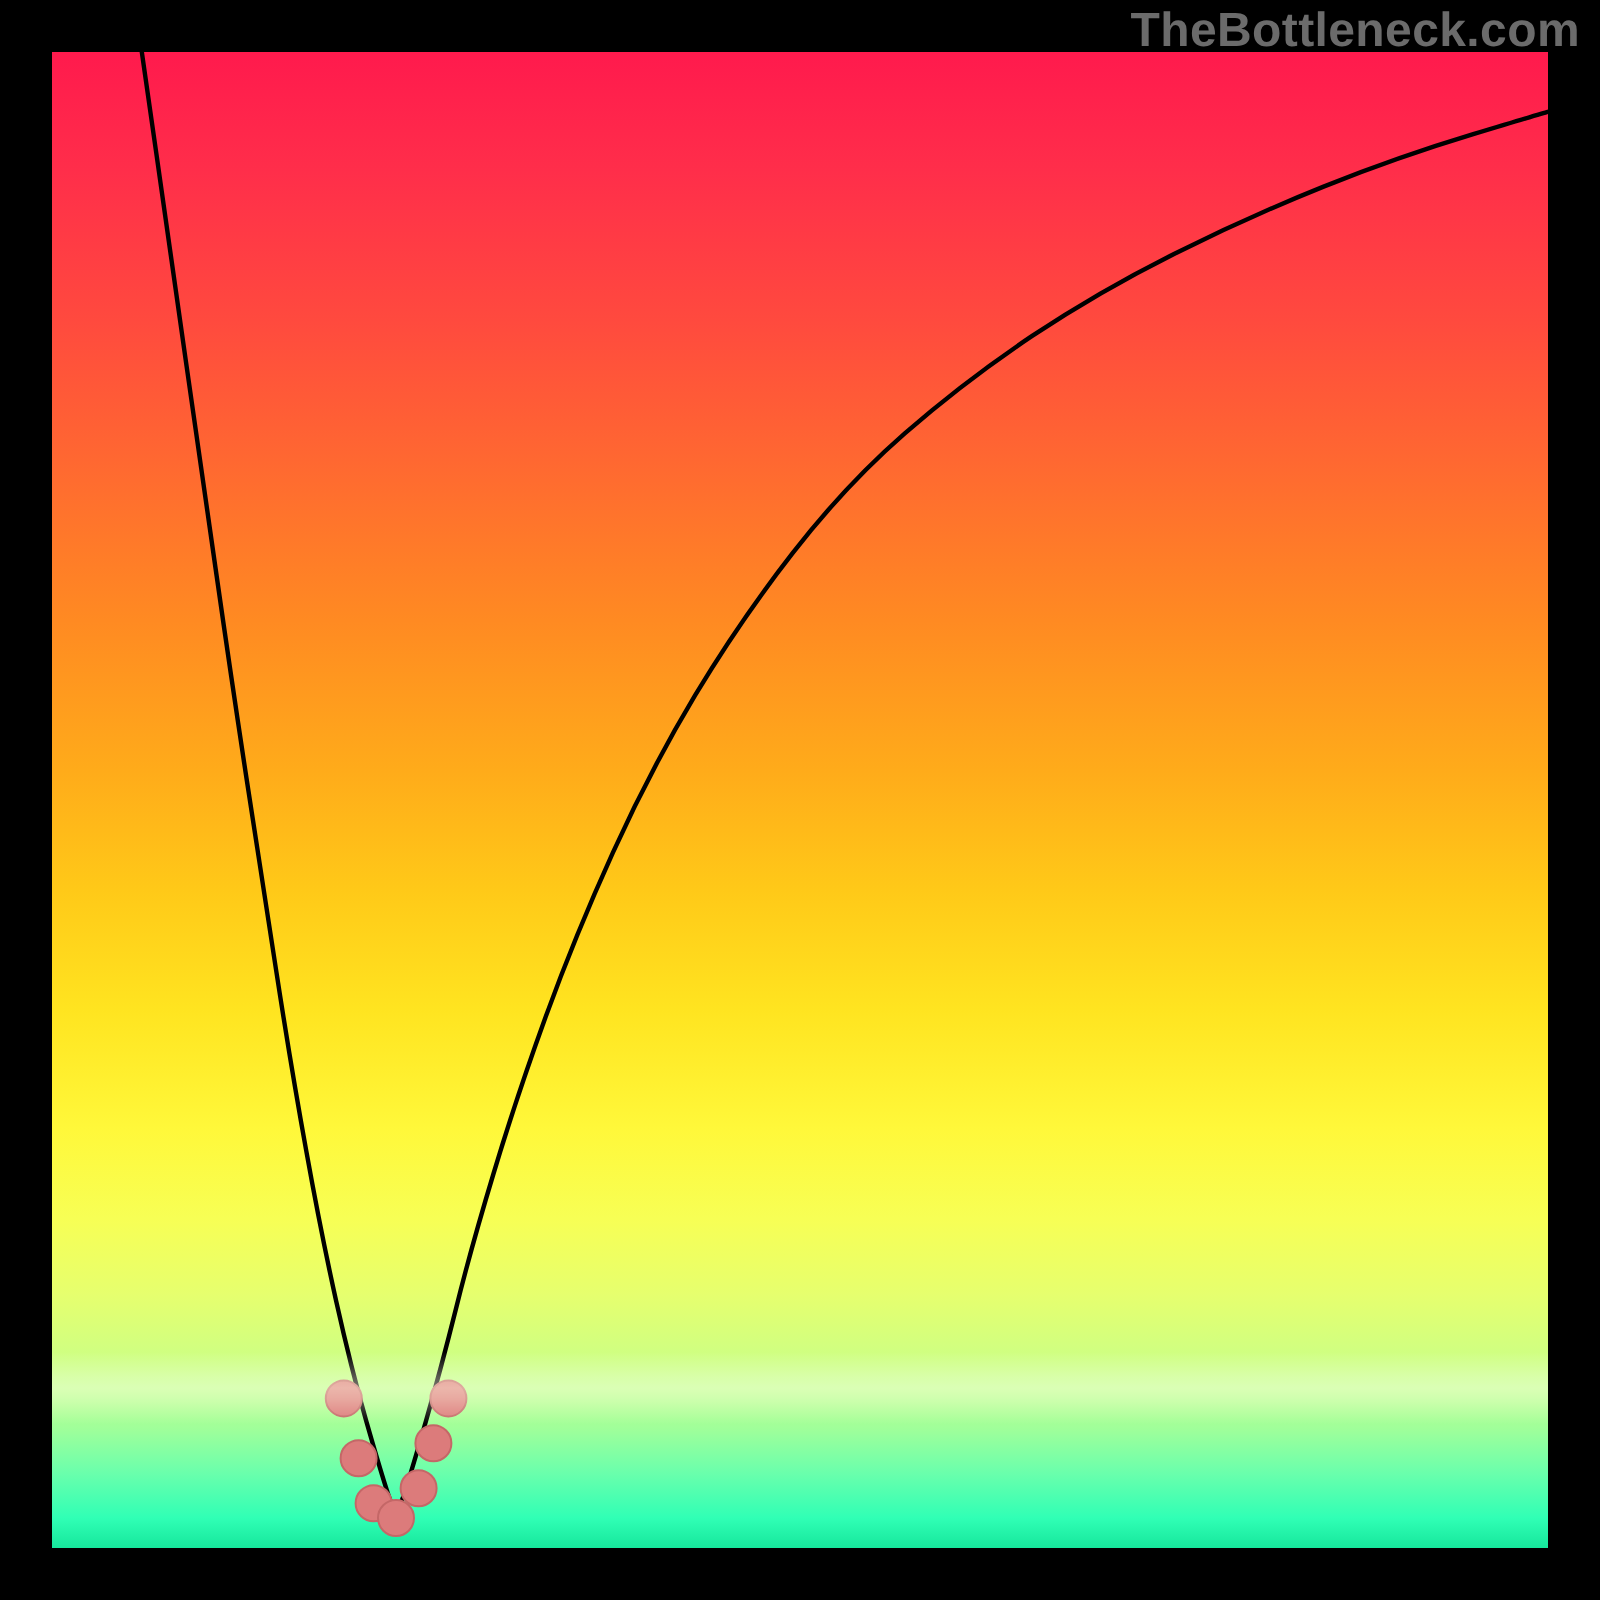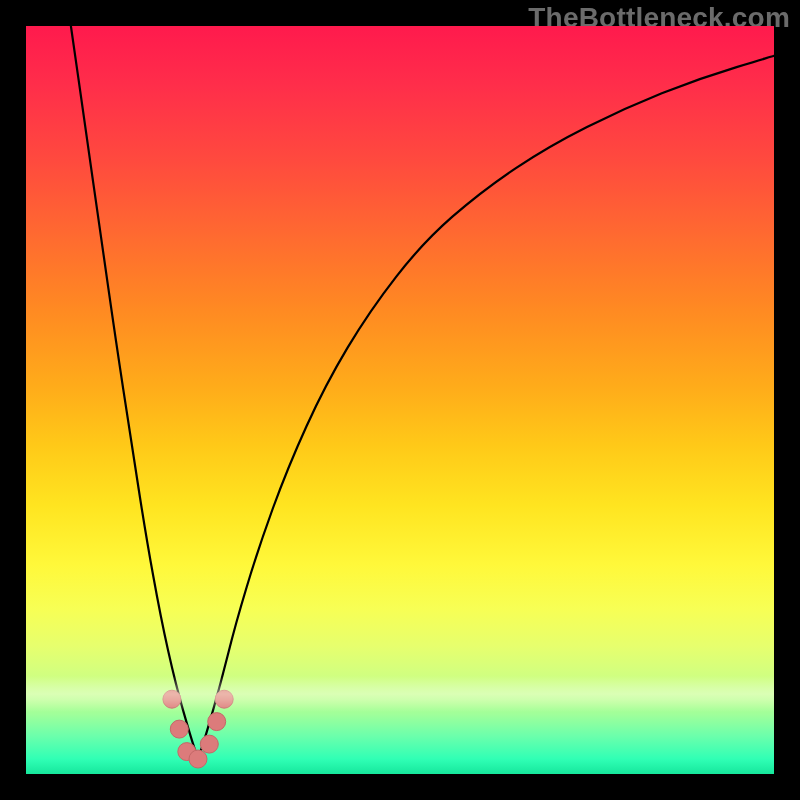"TheBottleneck.com" .watermark { font-size: 28px -> 24px }
